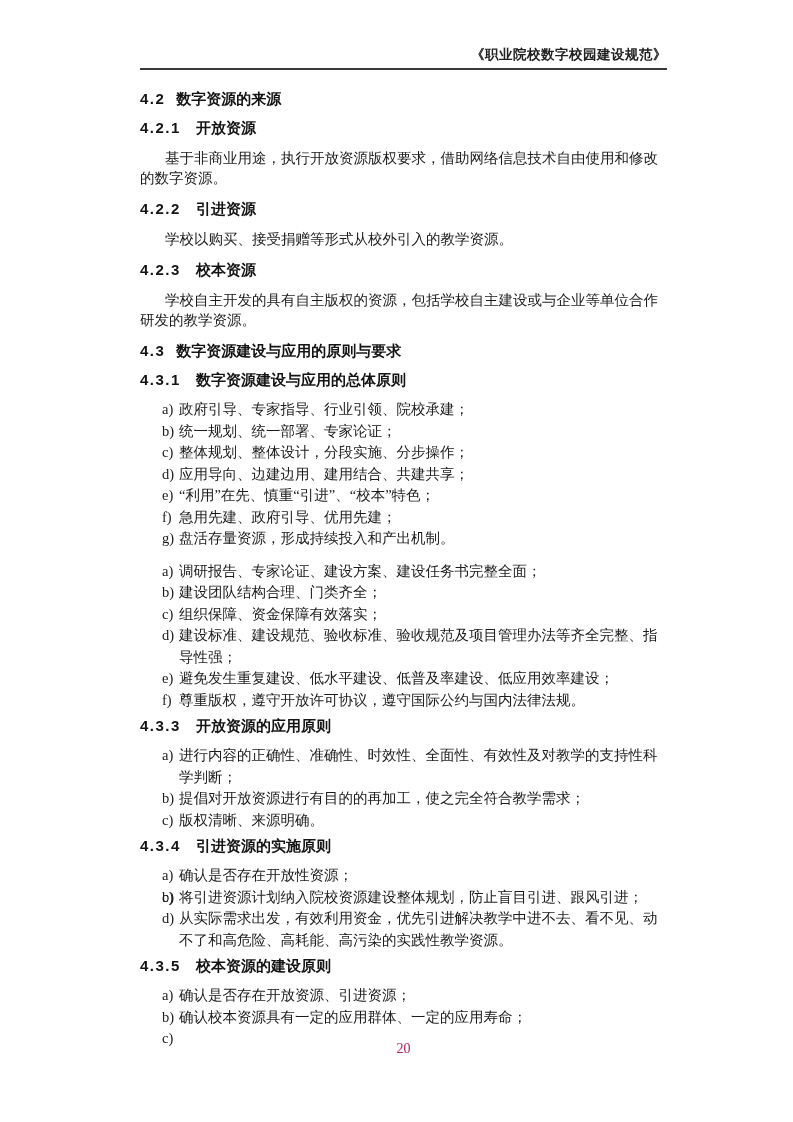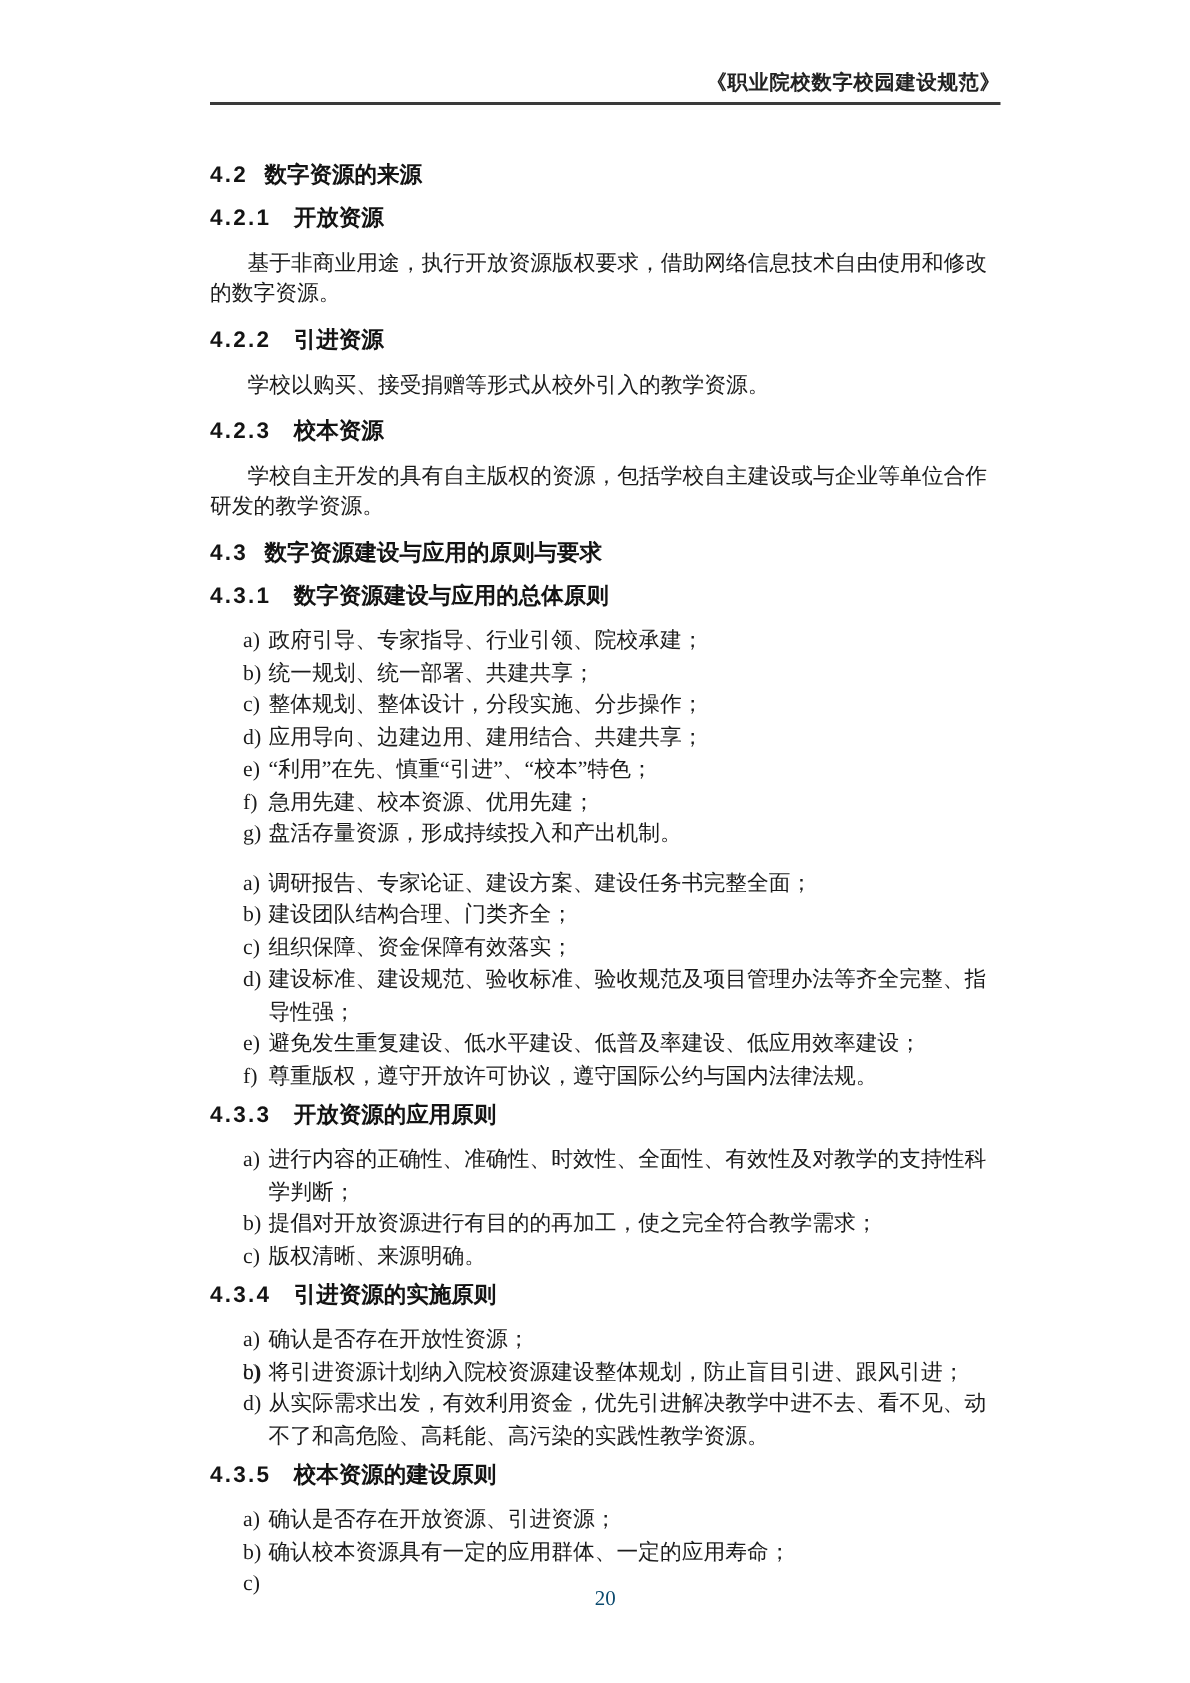"4.2 数字资源的来源" .content { padding-top: 26px -> 8px }
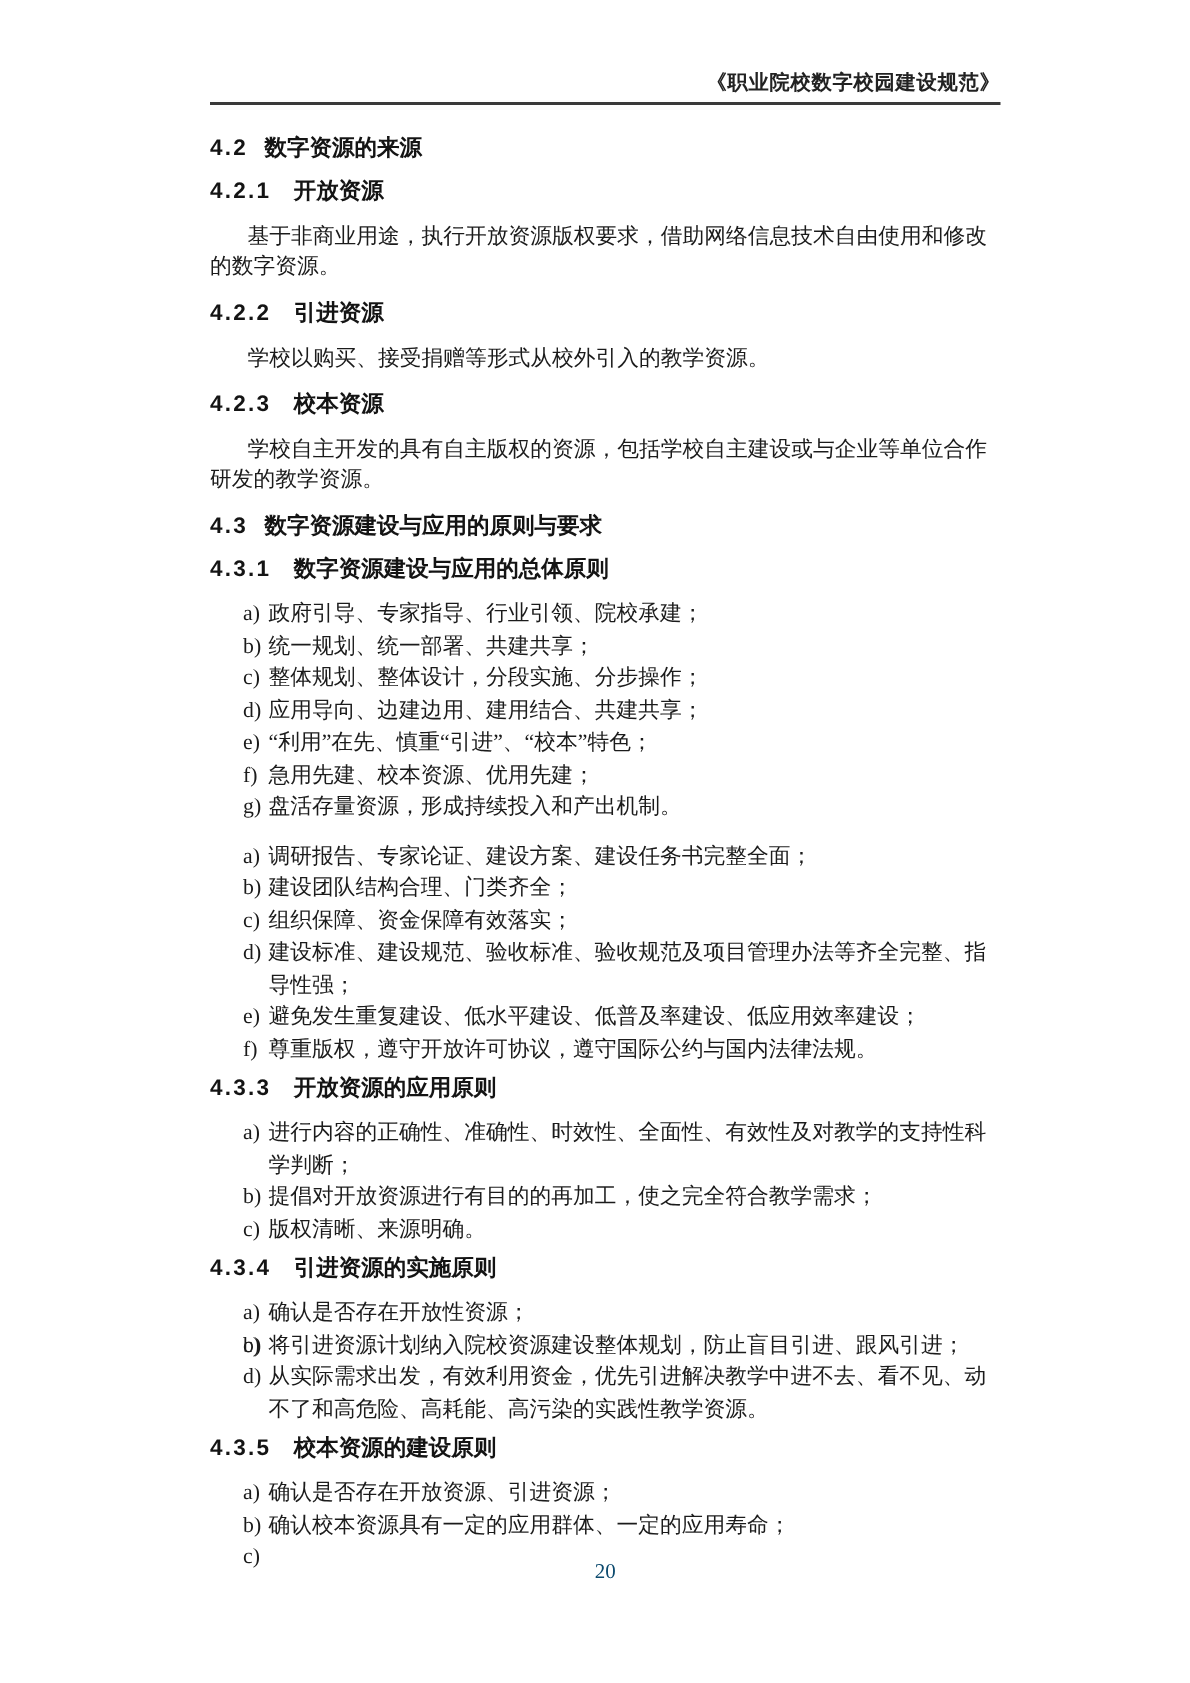"统一规划、统一部署、共建共享；" span.list-text { text: 共建共享 -> 专家论证 }
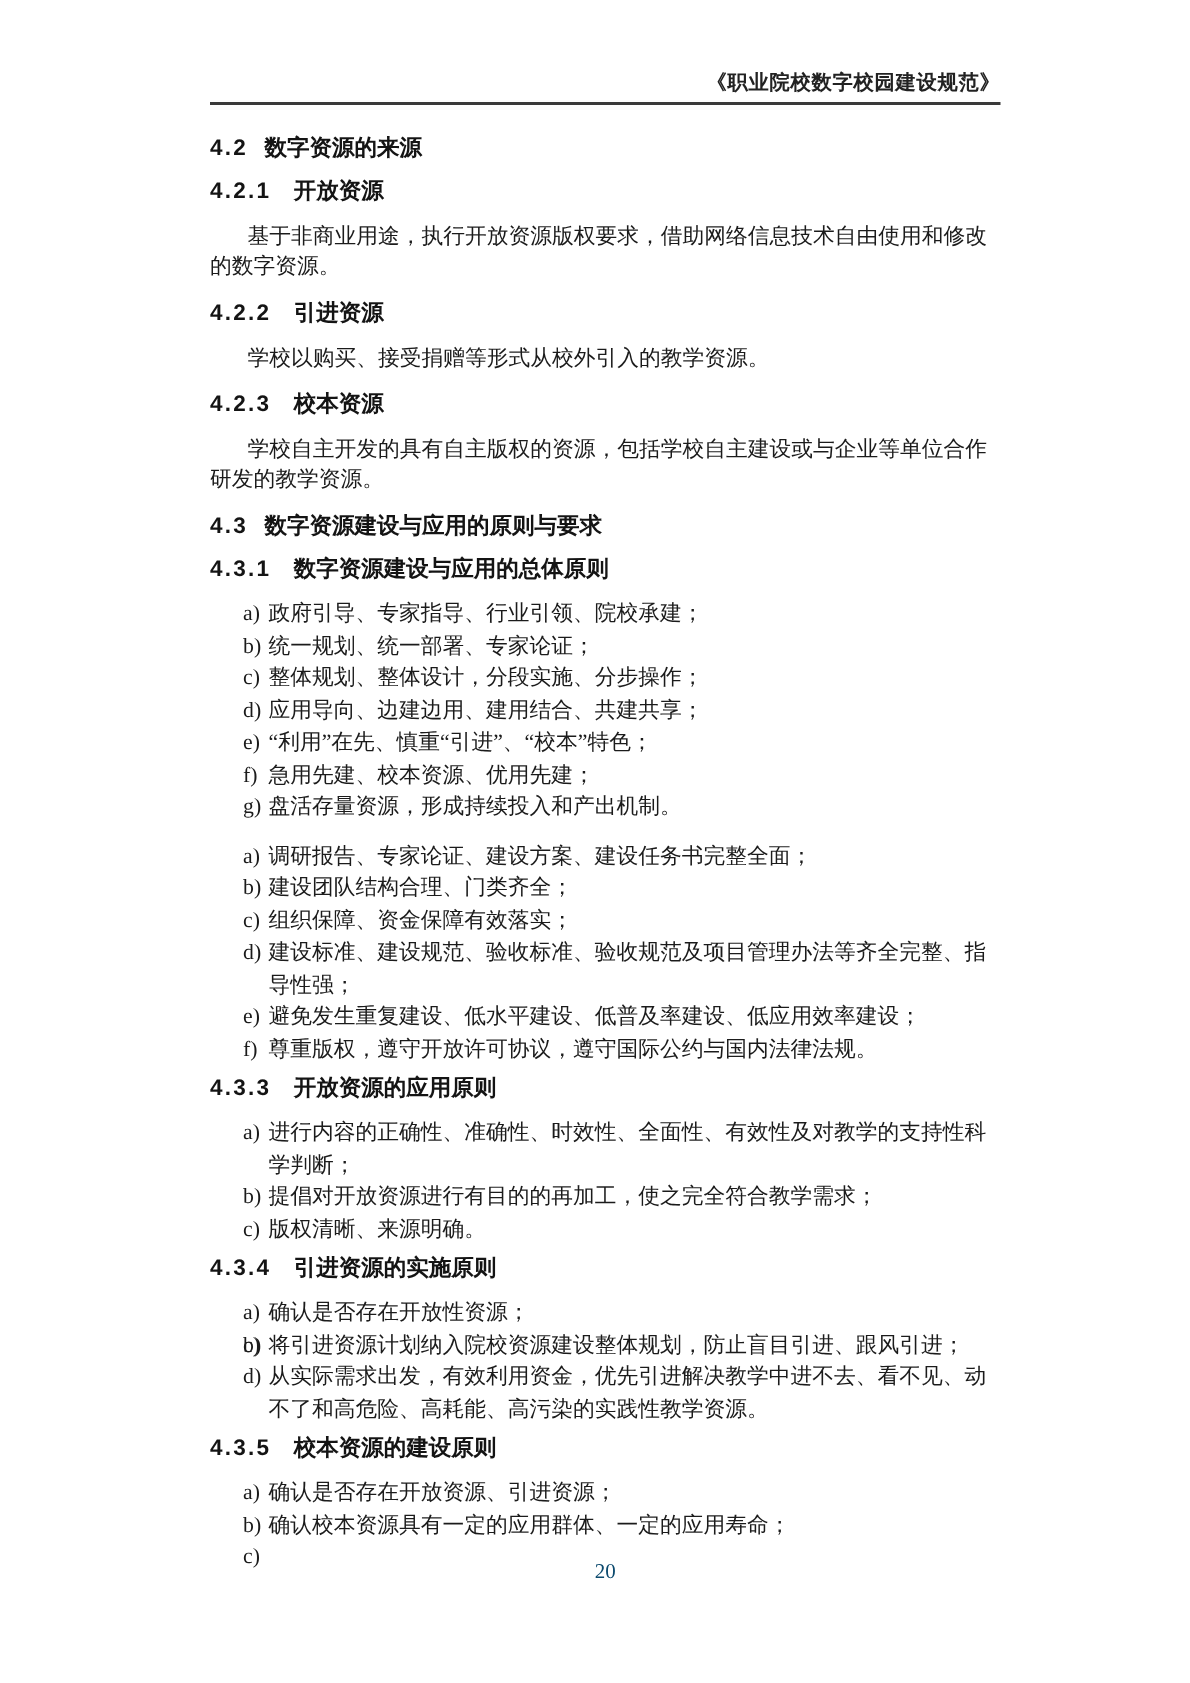"急用先建、校本资源、优用先建；" span.list-text { text: 校本资源 -> 政府引导 }
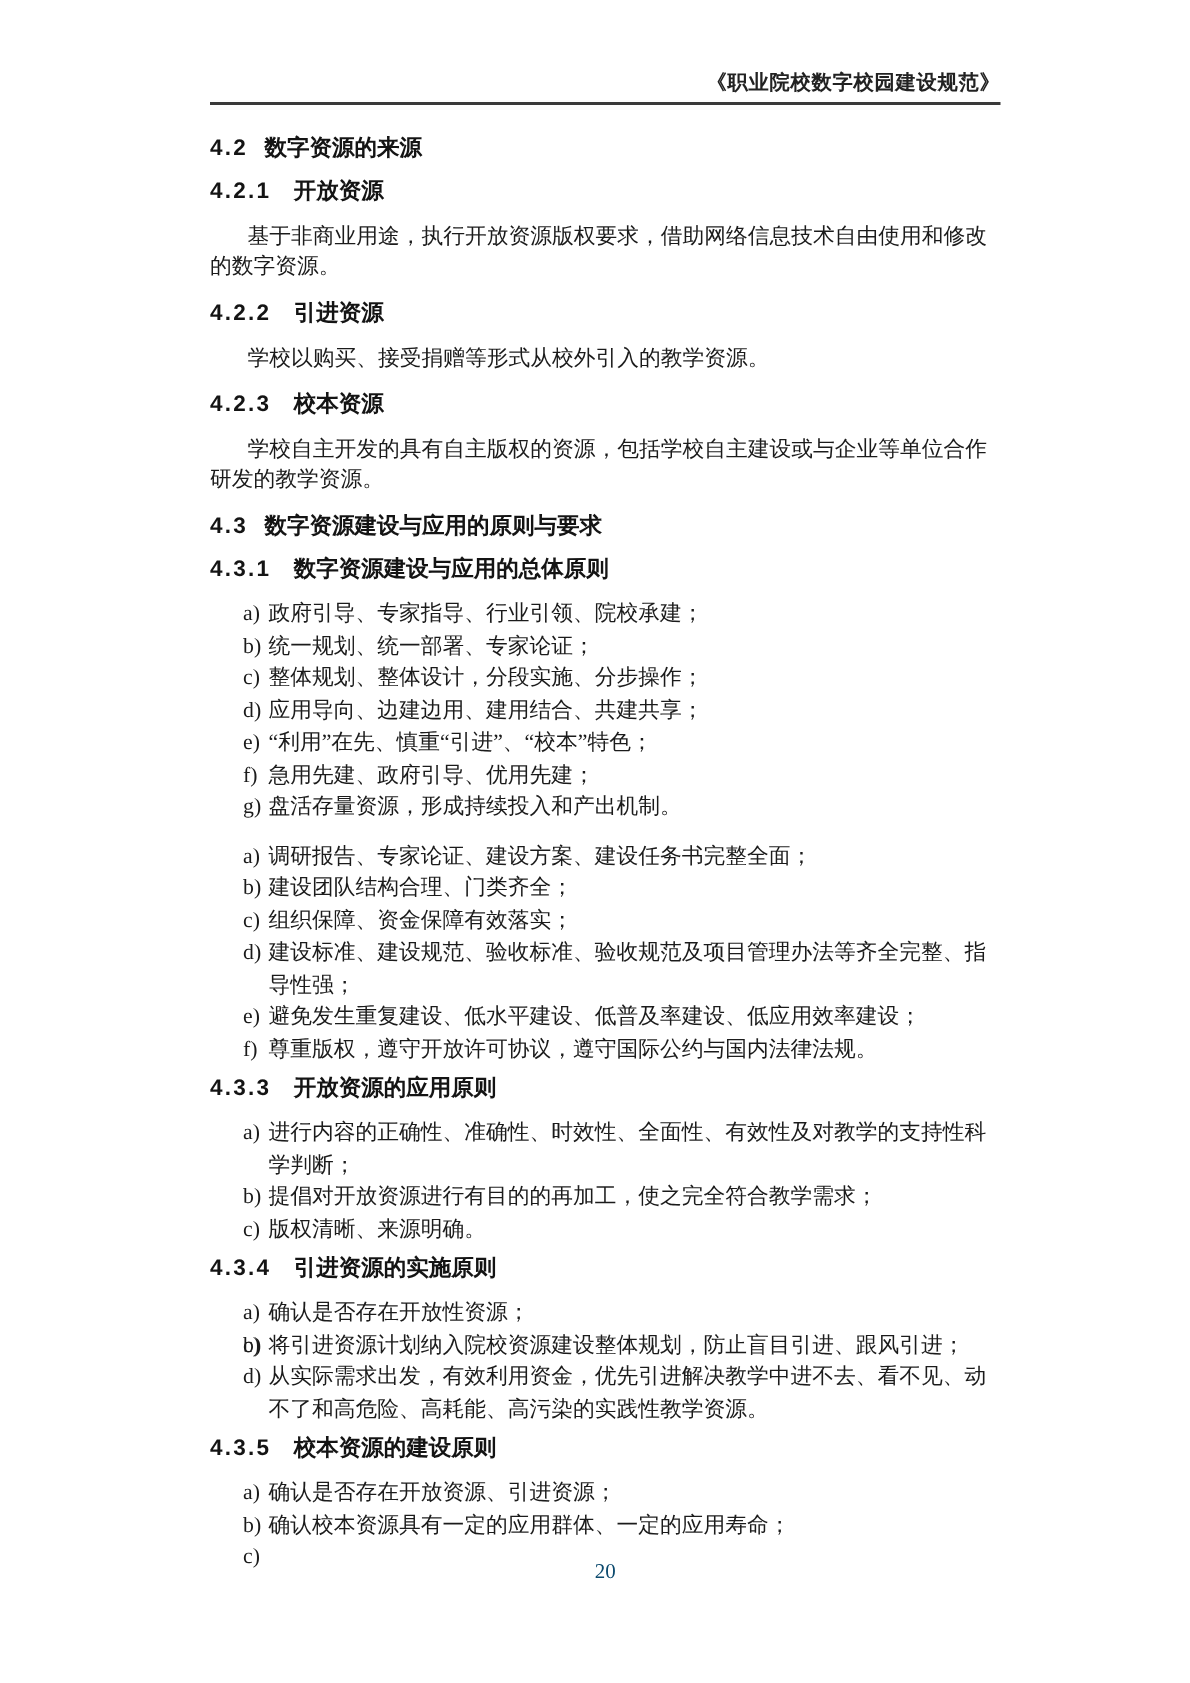"20" .page-footer { color: #0c4a6e -> #be185d }
